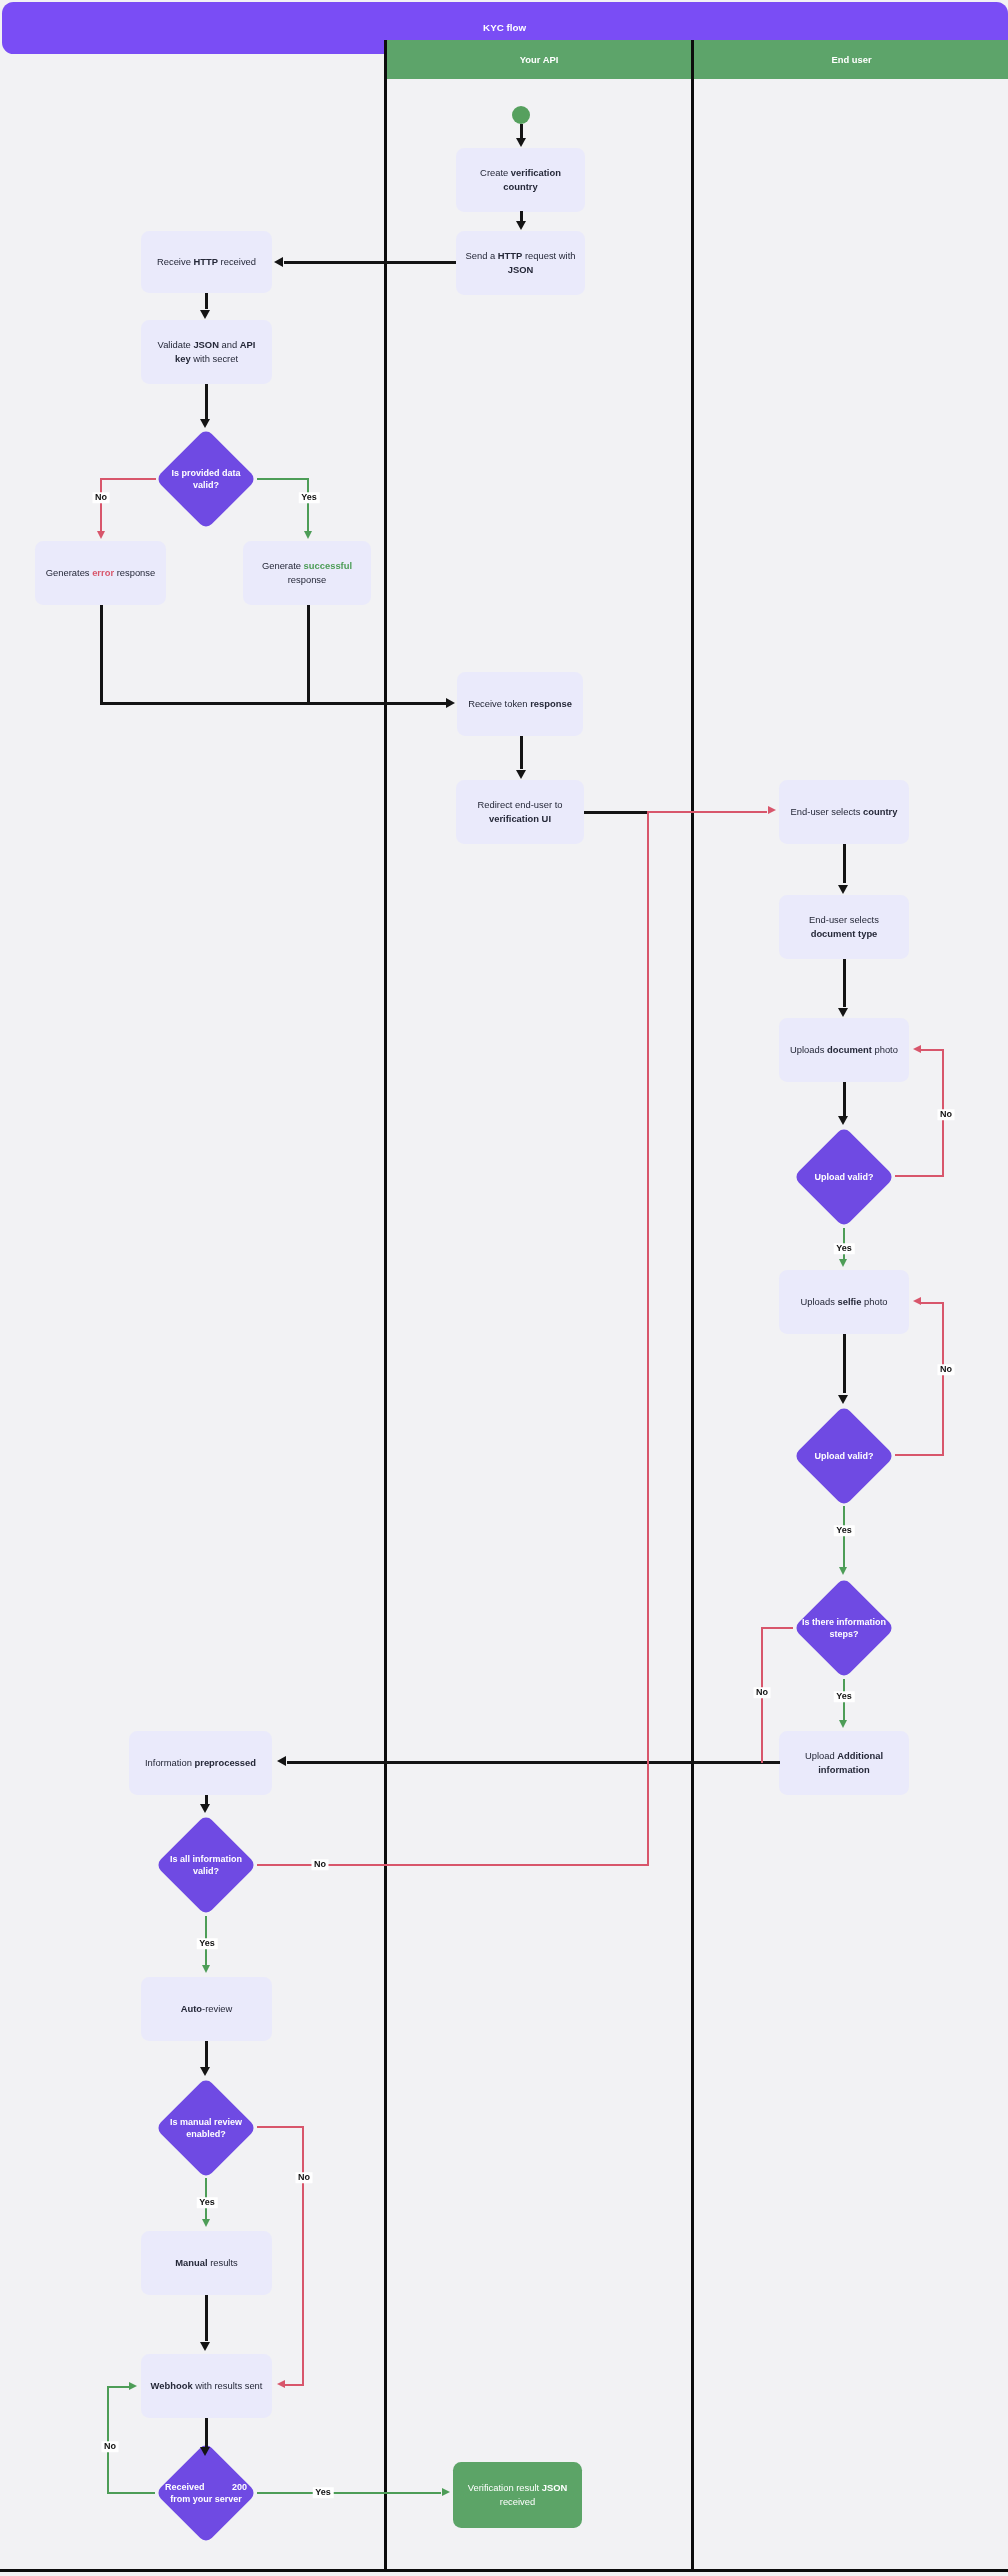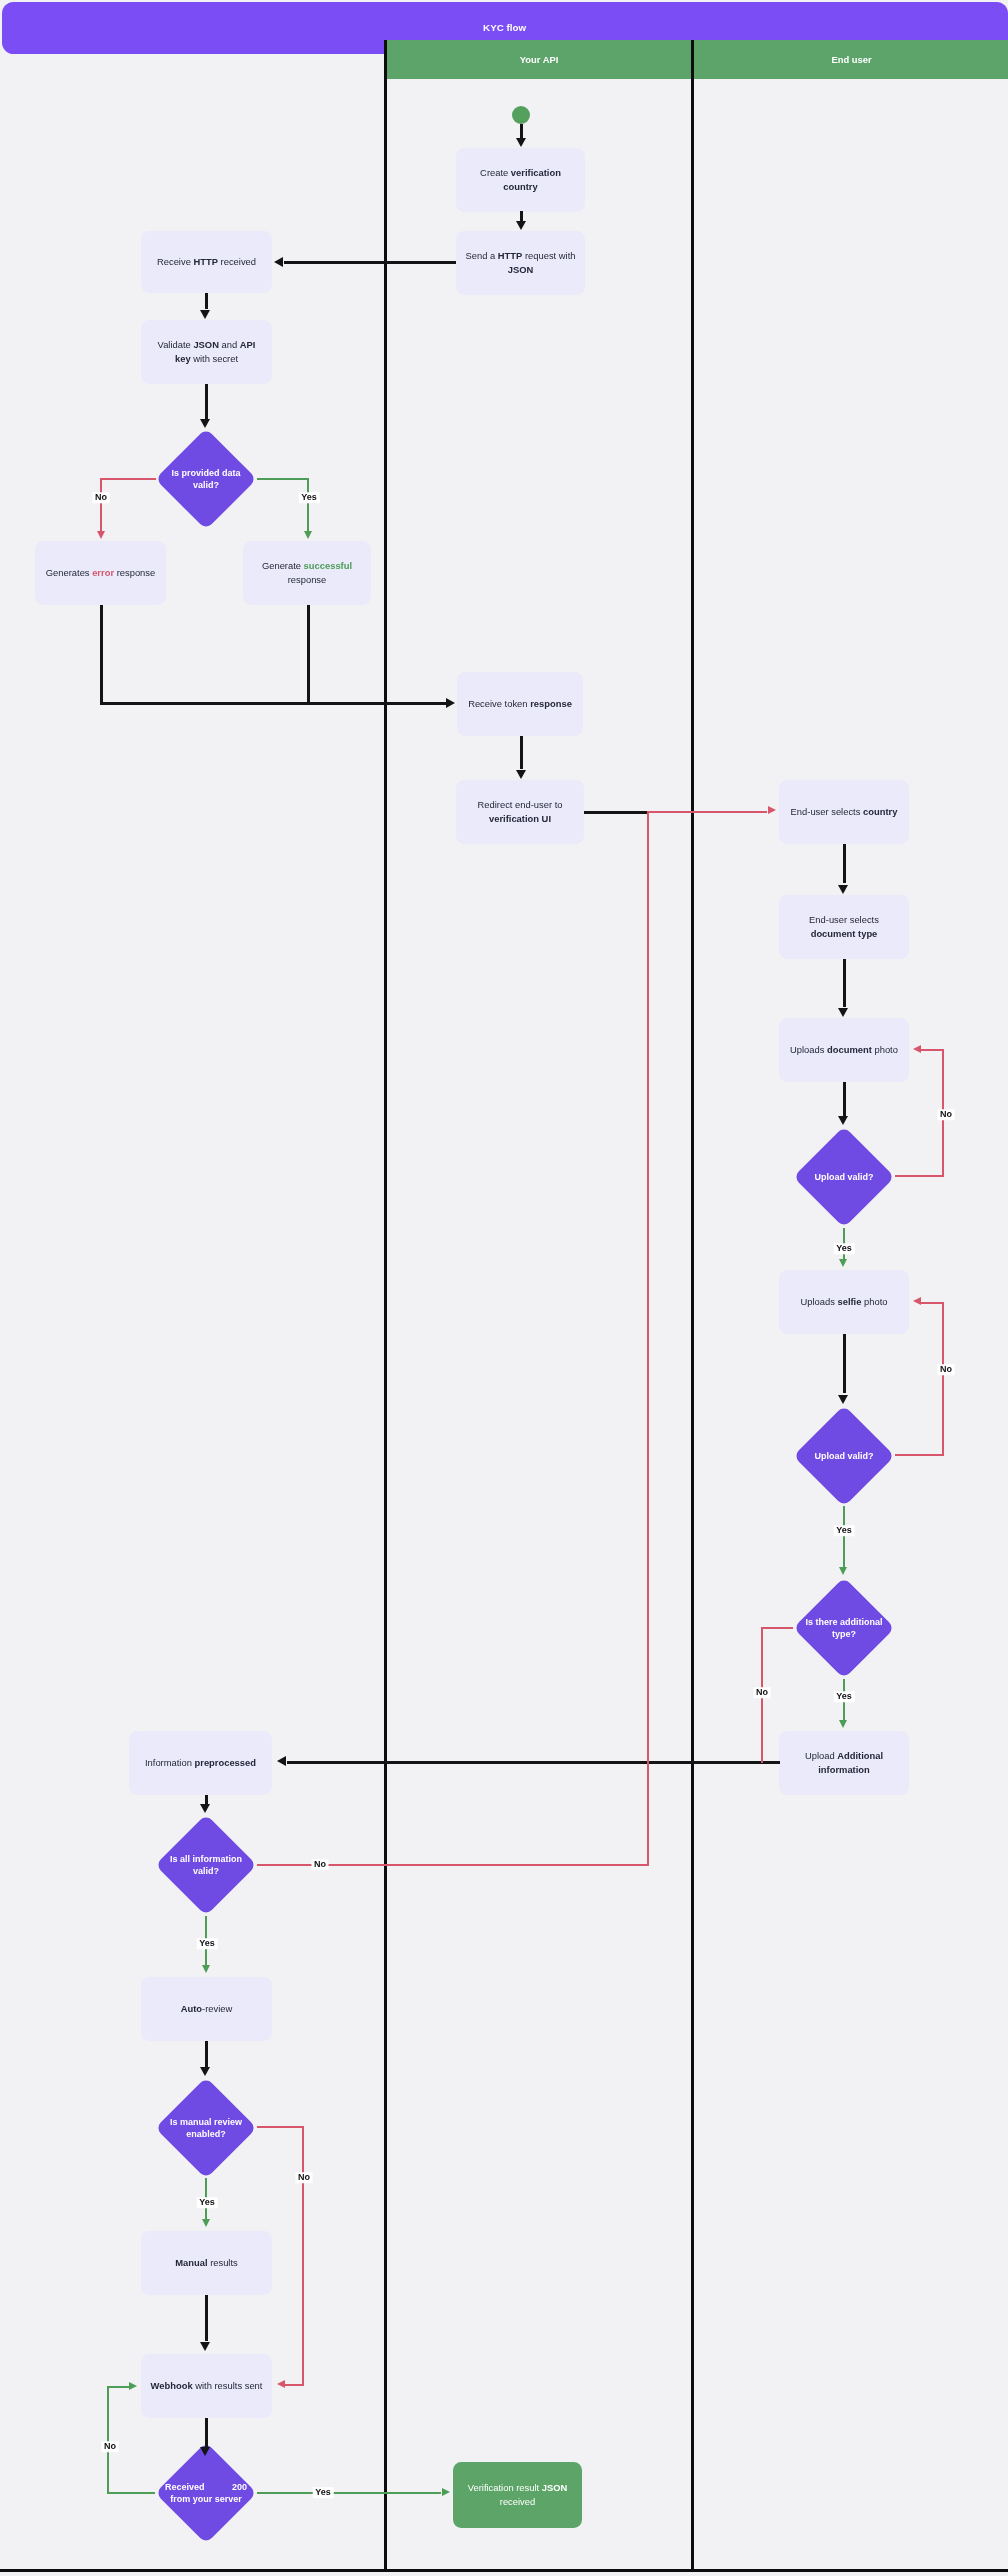"Is there additional type?" span { text: additional type -> information steps }
